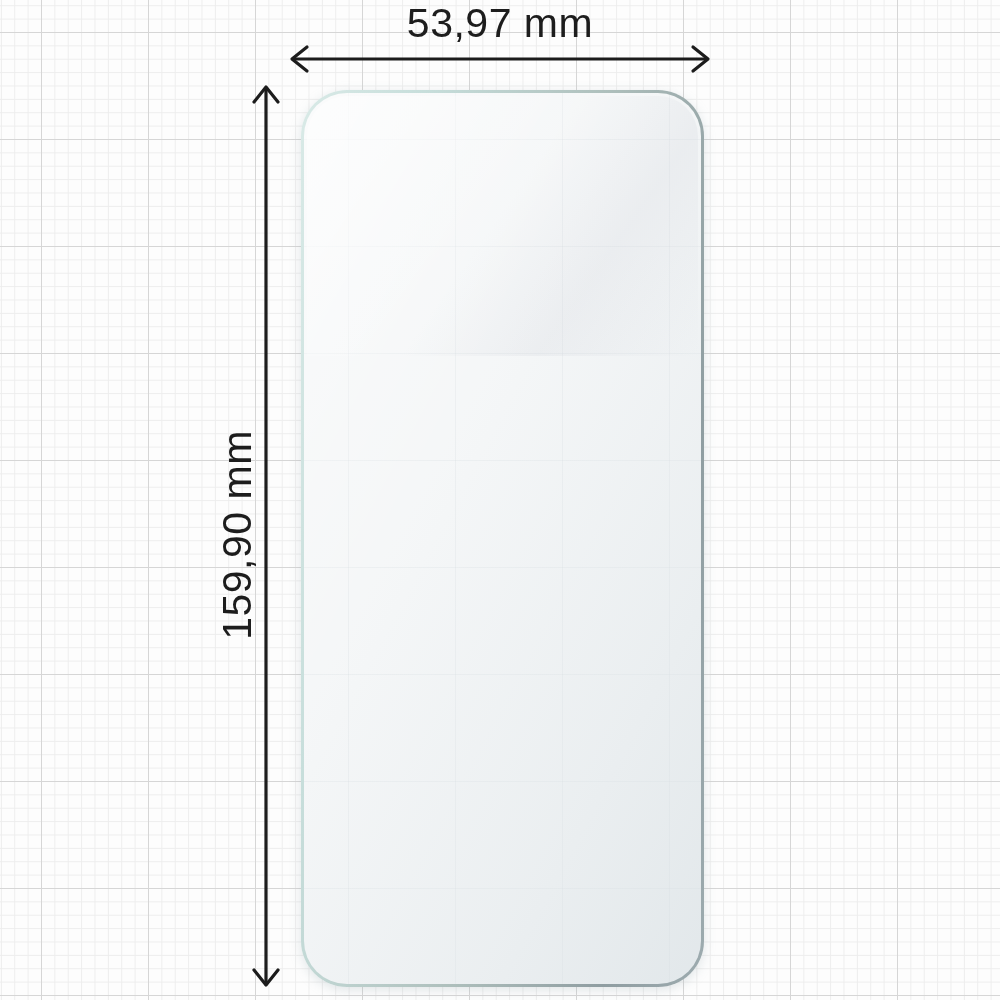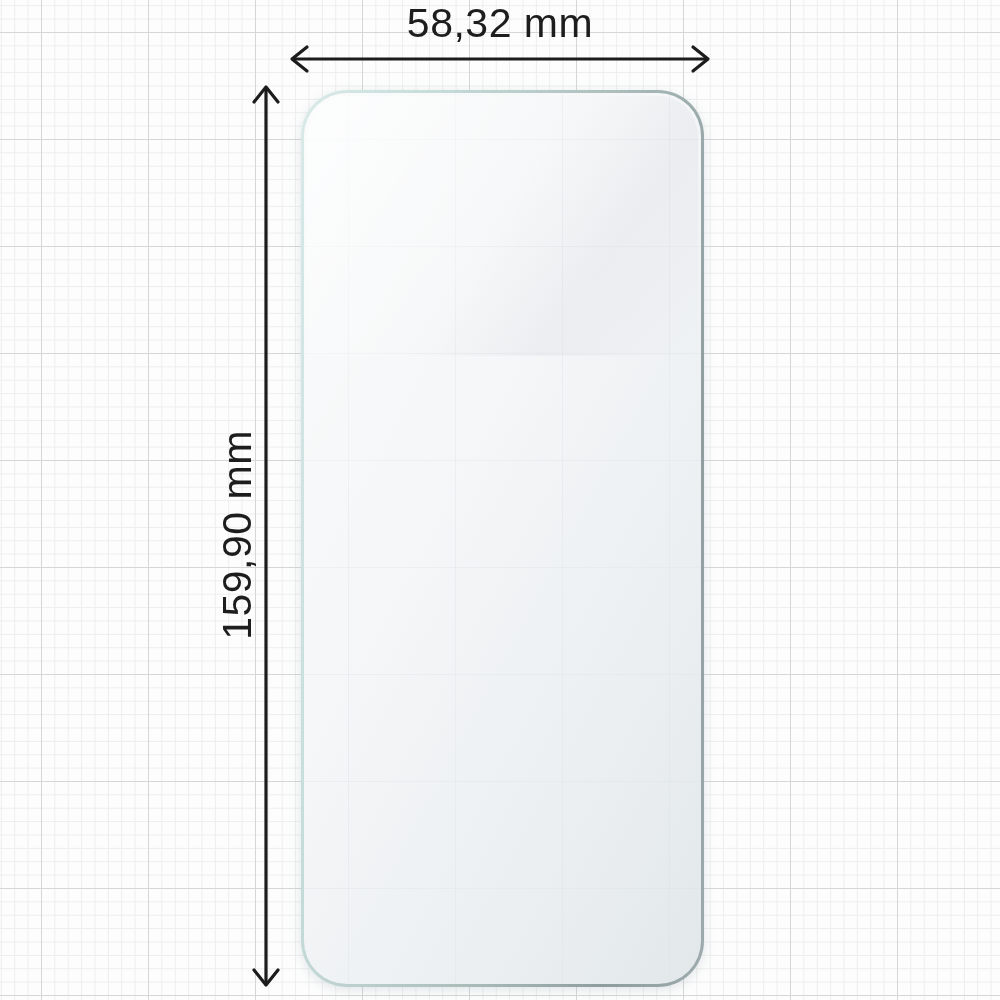"58,32 mm" div.dim-label { text: 58,32 -> 53,97 }
